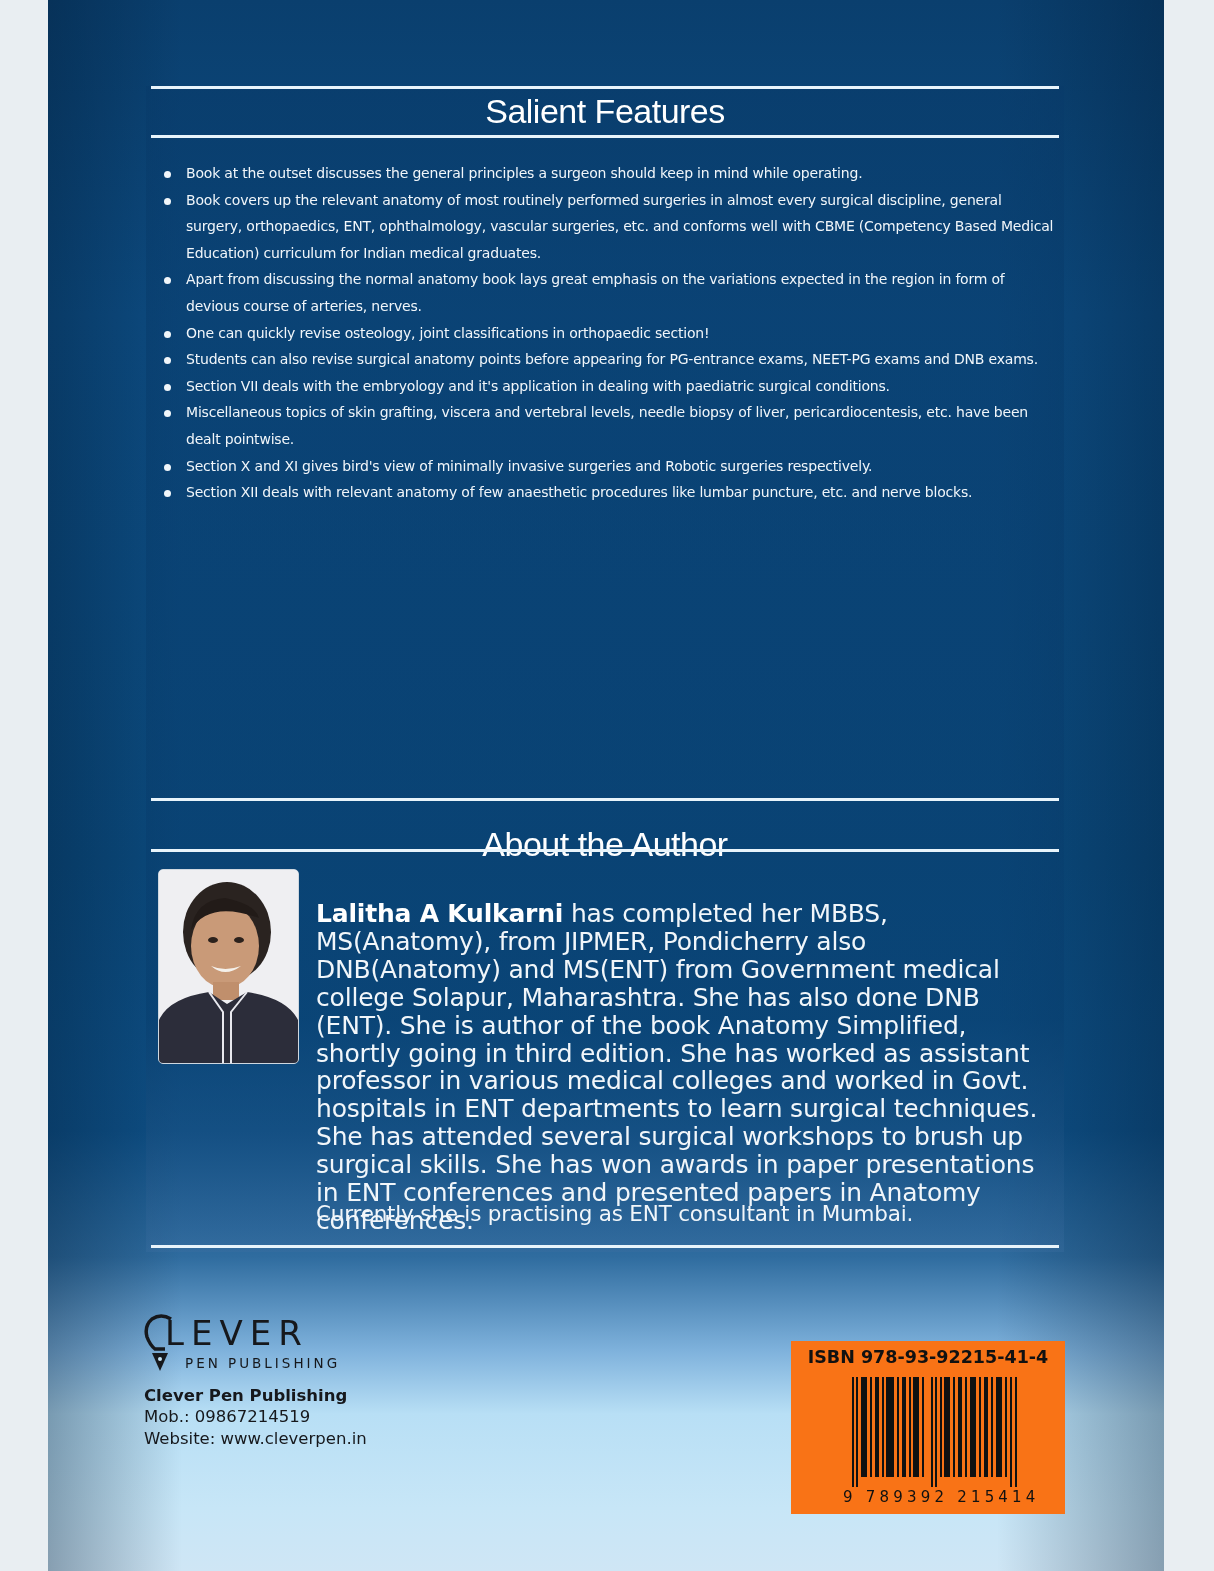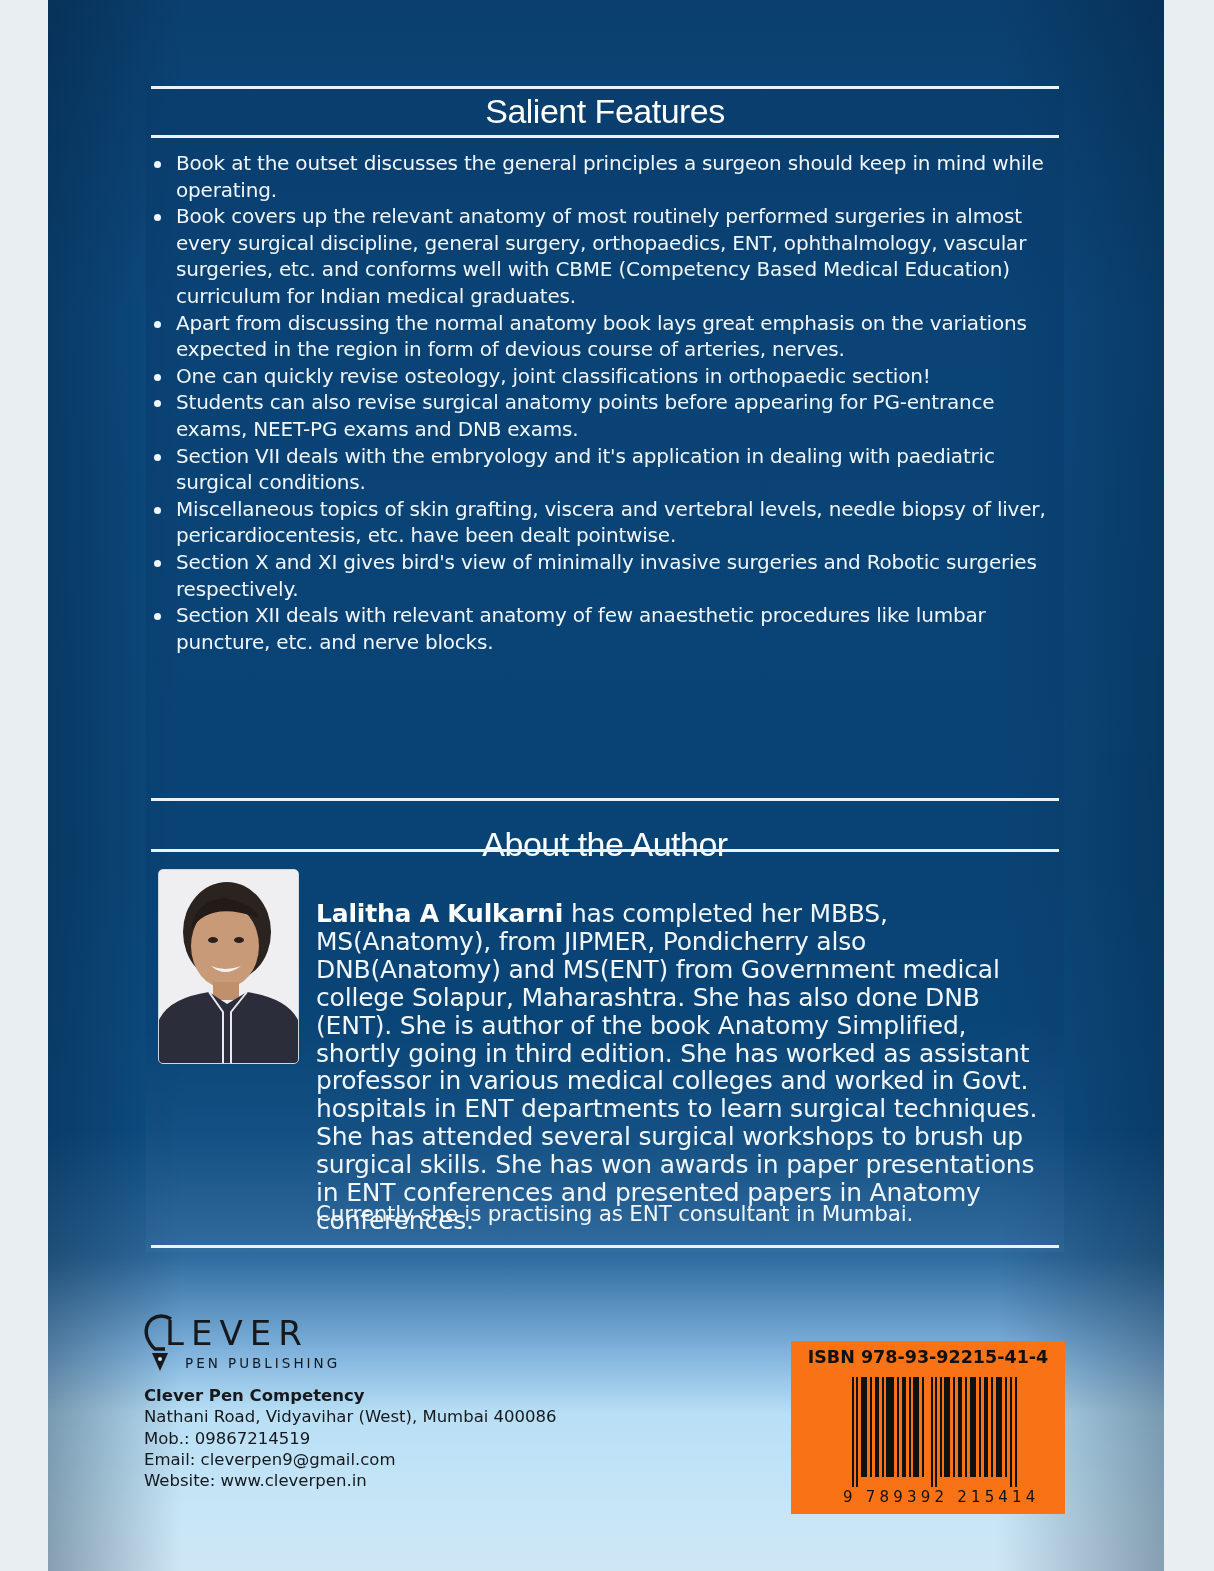"Book at the outset discusses" ul.features { font-size: 20px -> 14px; margin: 0 -> 10px }
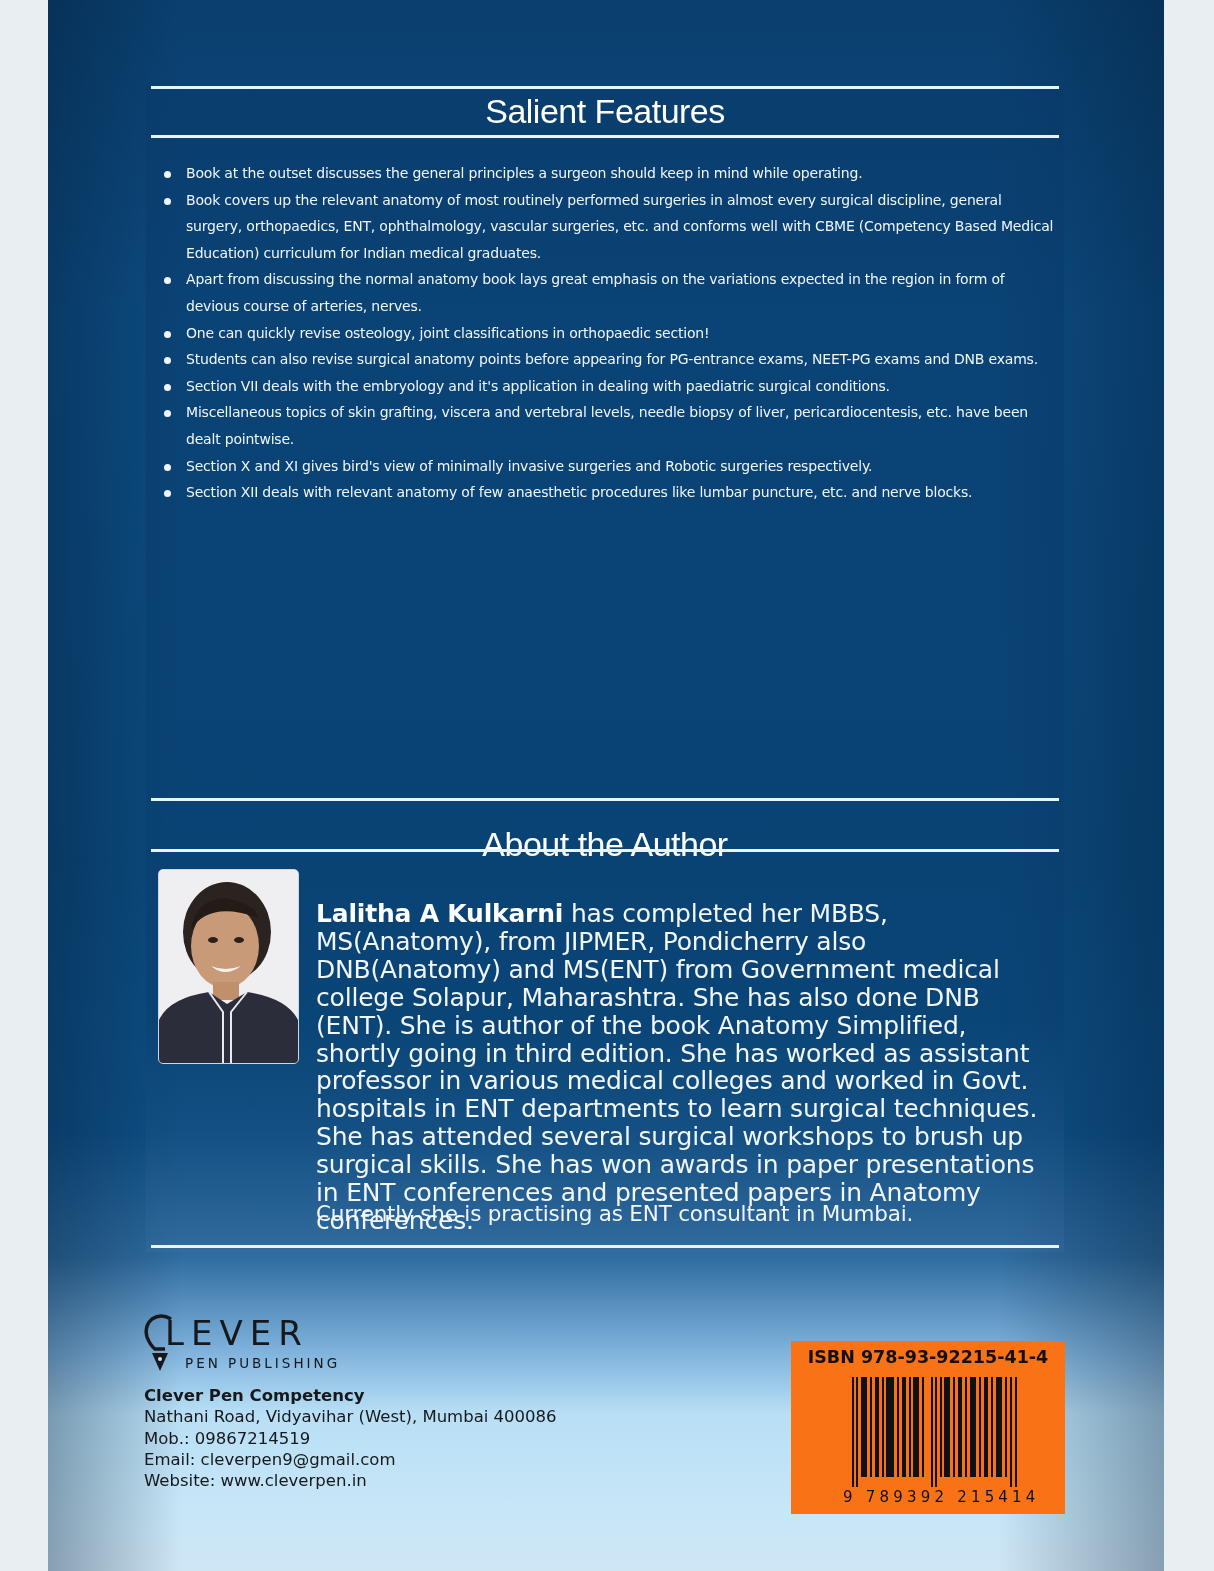"Clever Pen Competency" div.pub-name { text: Competency -> Publishing }
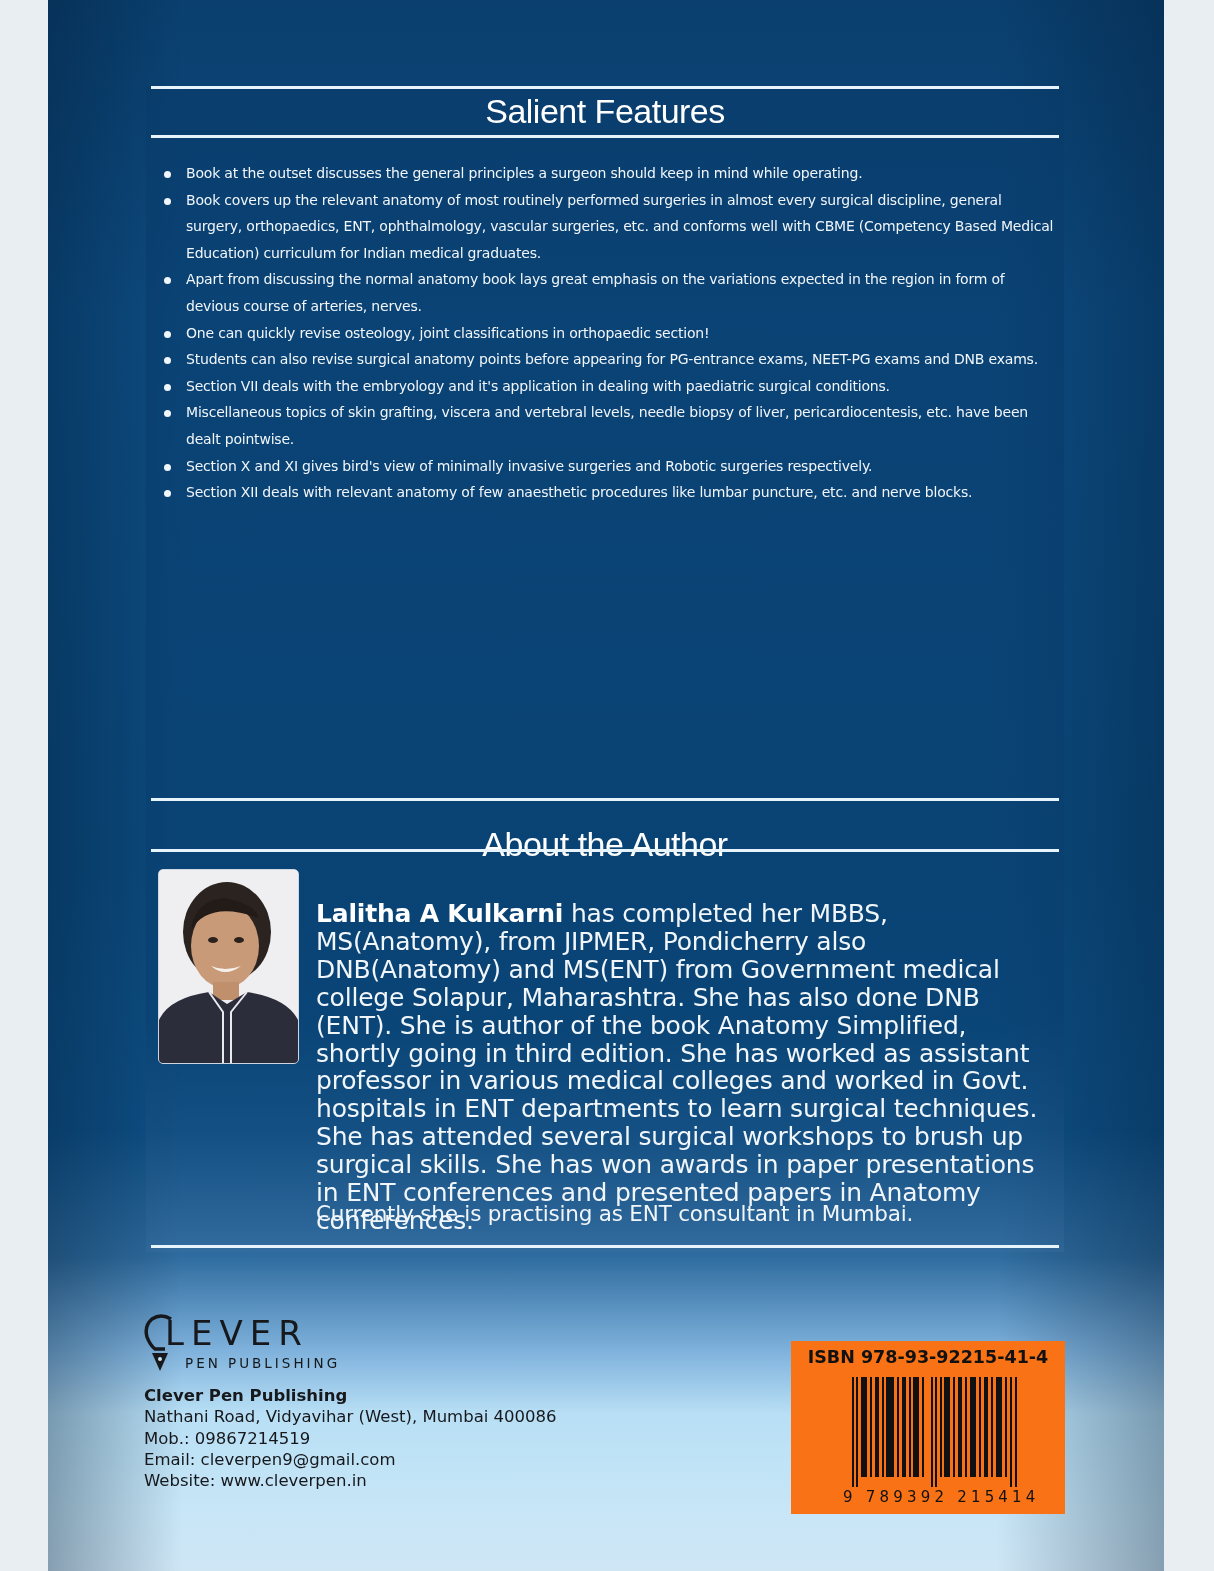"Nathani Road, Vidyavihar (West), Mumbai" div { html: <div>Nathani Road, Vidyavihar (West), Mumbai 400086</div> -> none }
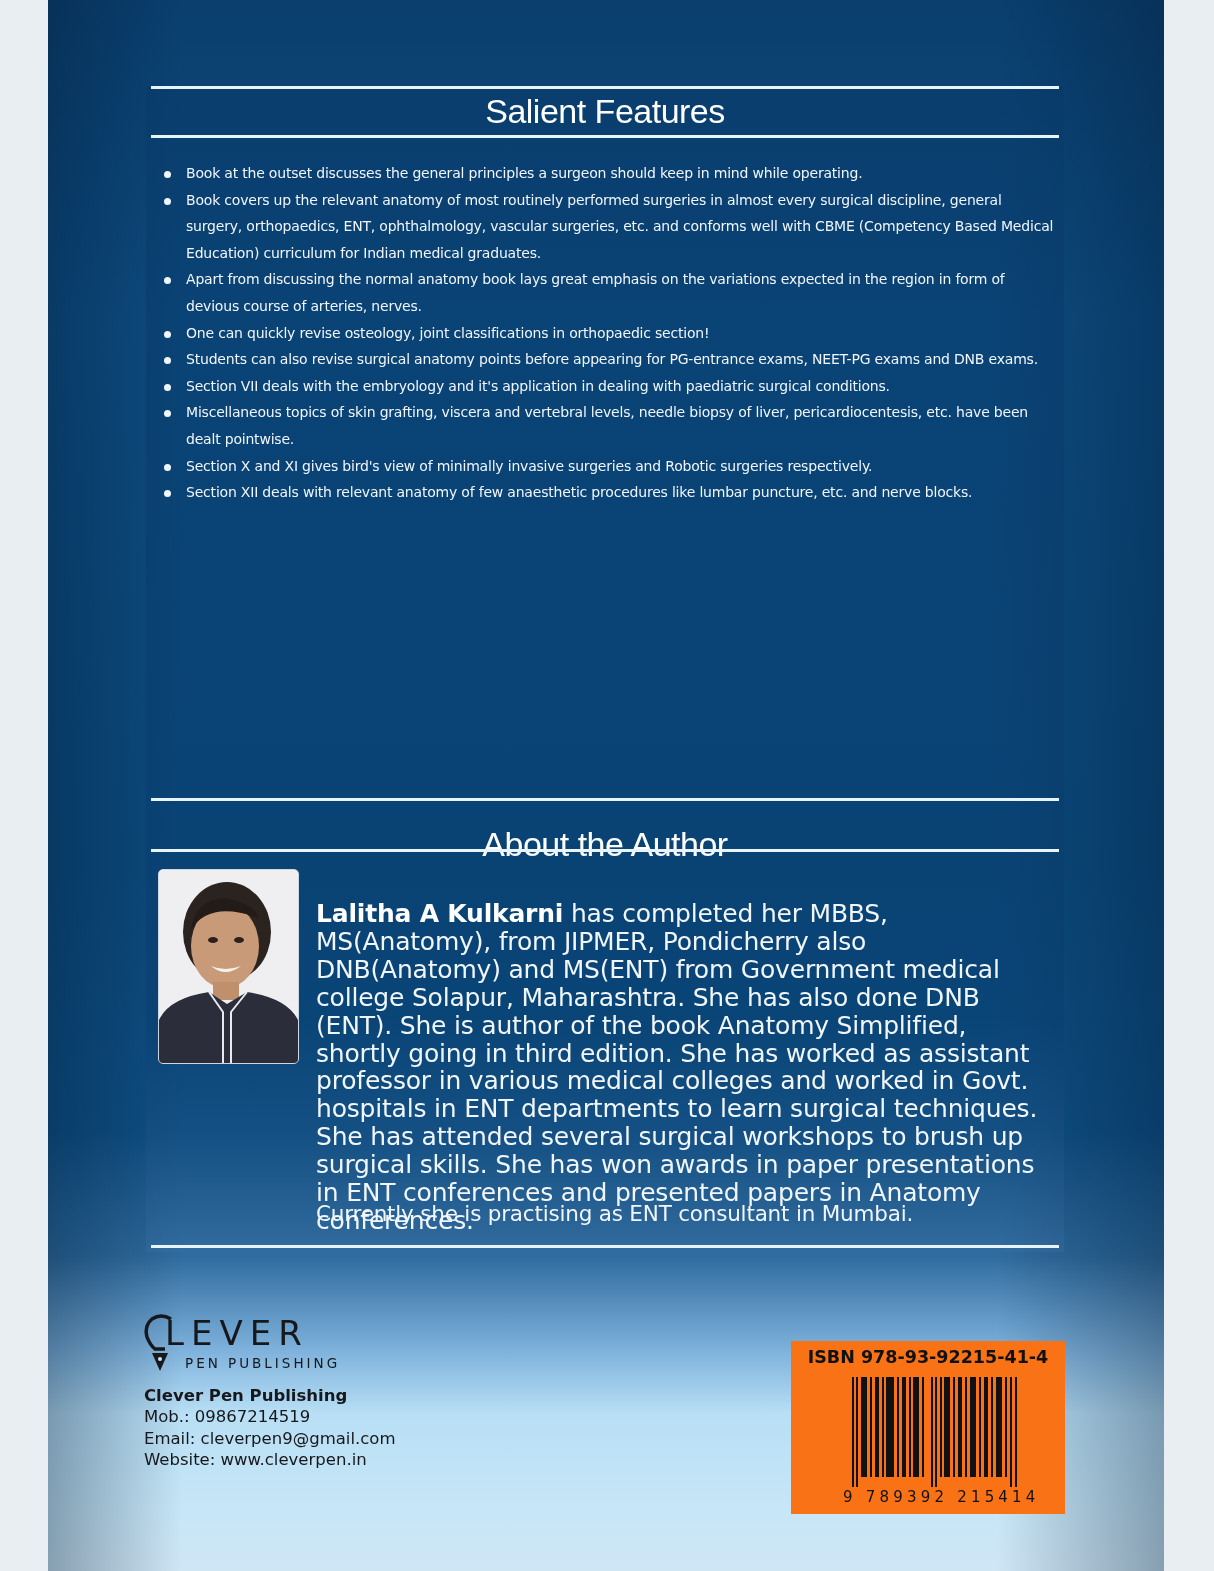"Email: cleverpen9@gmail.com" div { html: <div>Email: cleverpen9@gmail.com</div> -> none }
